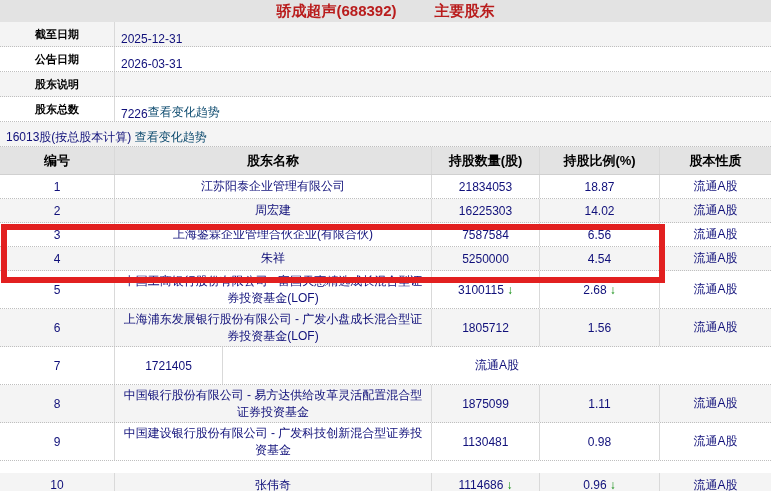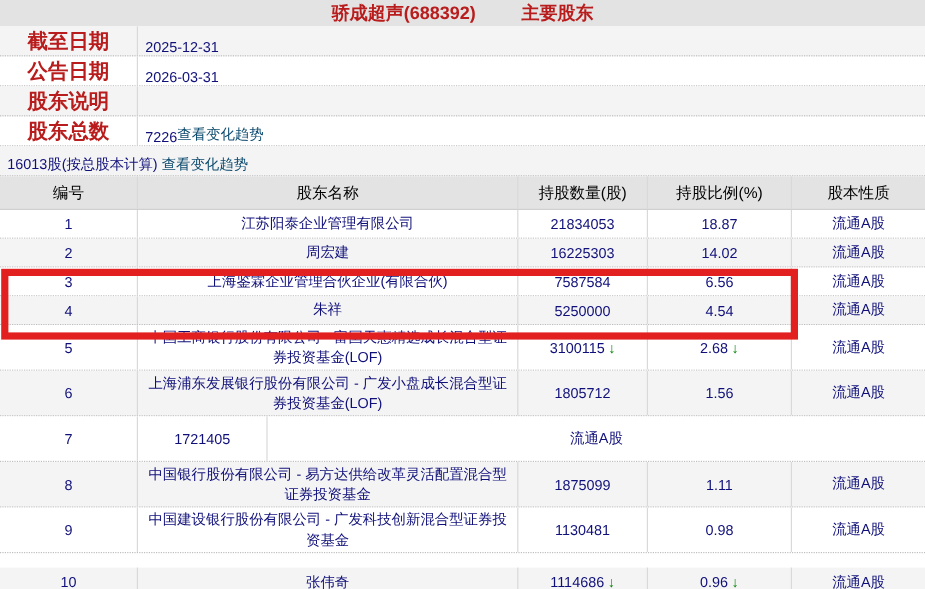"截至日期" .info-label { color: #b91c1c -> #000000; font-size: 17px -> 11px }
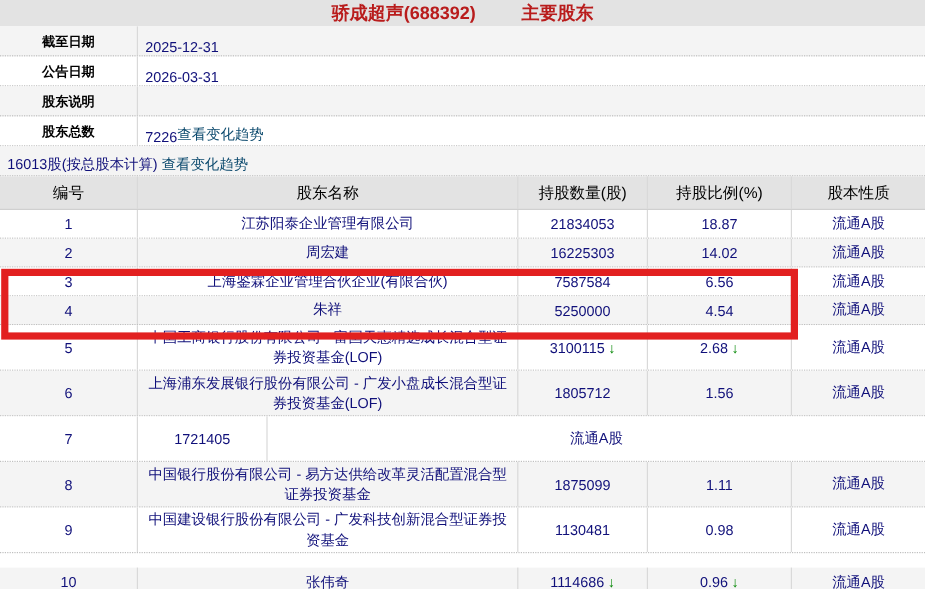"编号" .thead { font-weight: normal -> bold }
